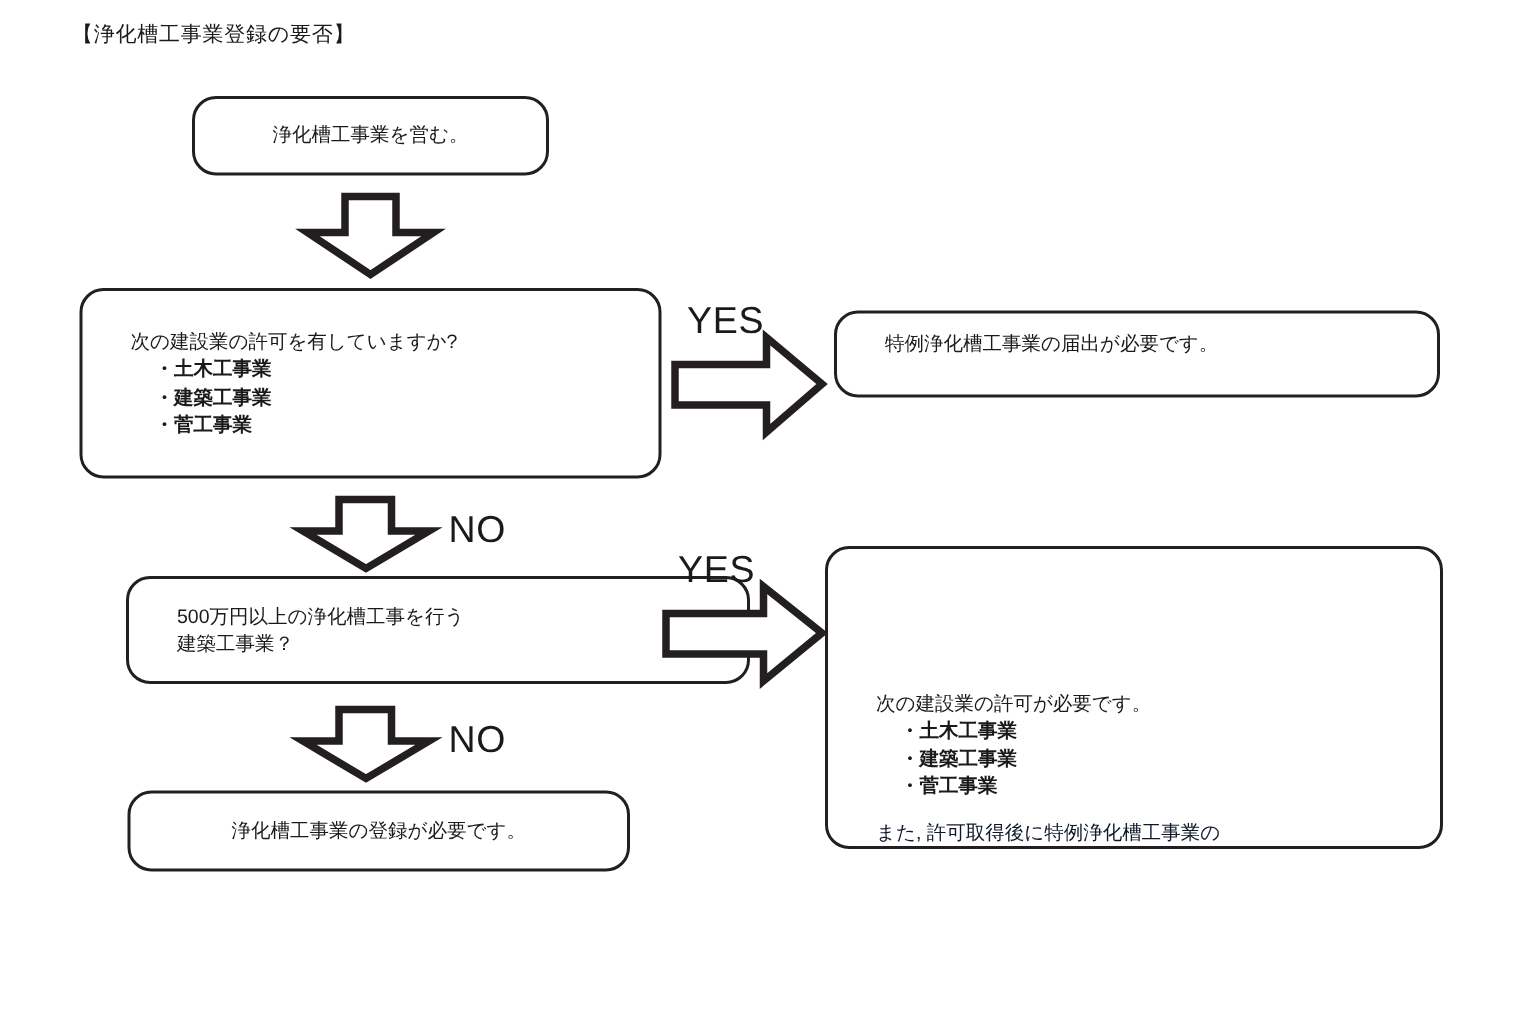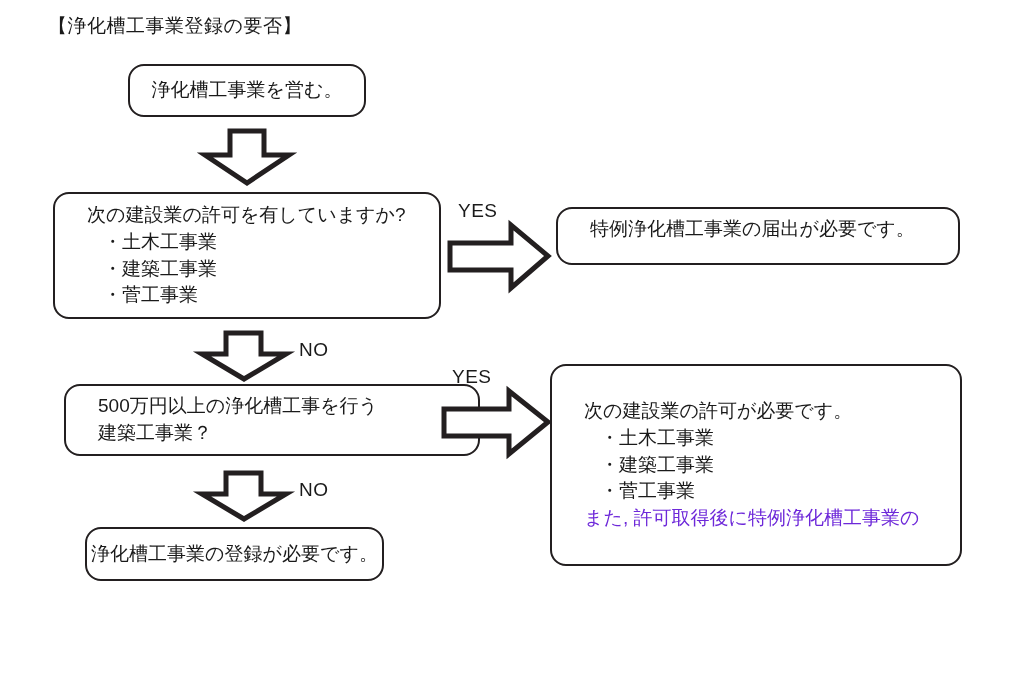"【浄化槽工事業登録の要否】" .title { font-size: 19px -> 14px }
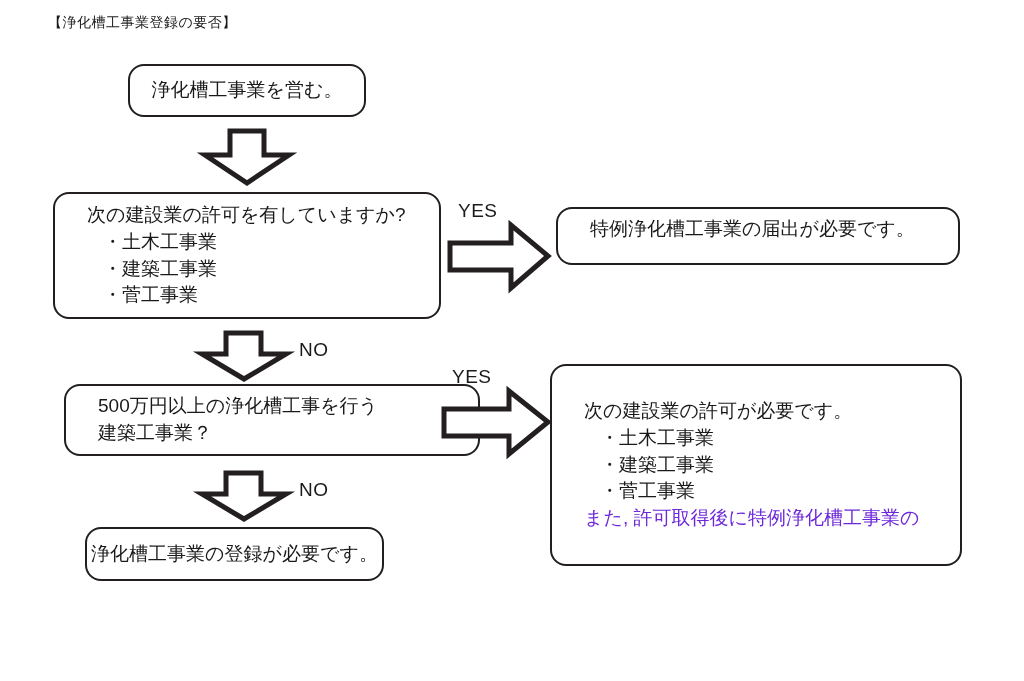"浄化槽工事業を営む。" .box .line { font-size: 19px -> 13px }
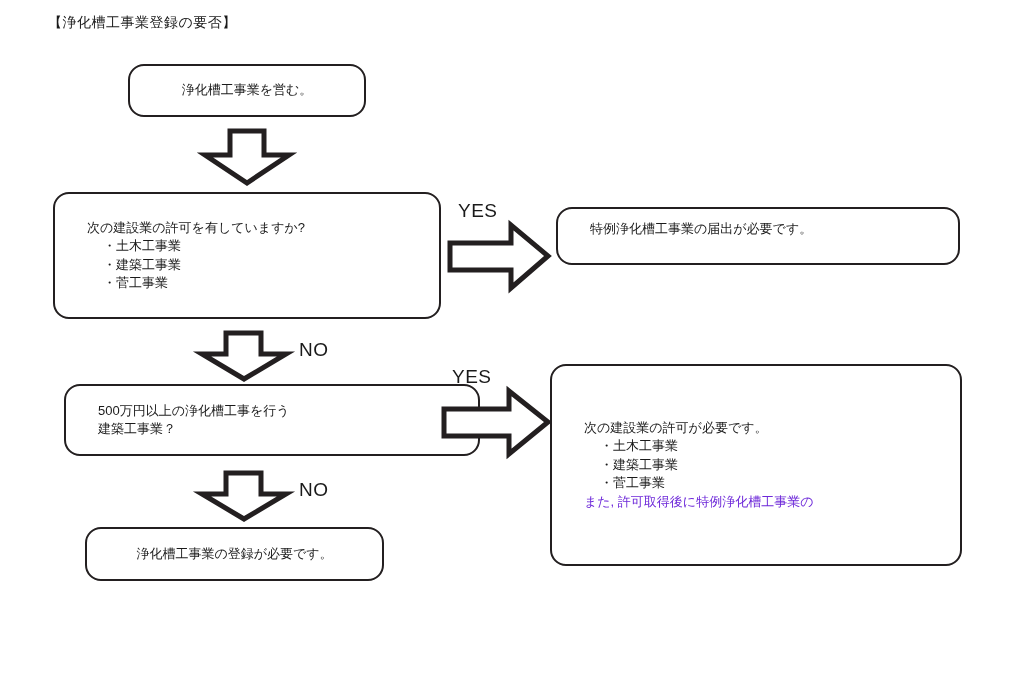"YES" .arrow-label { font-size: 19px -> 25px }
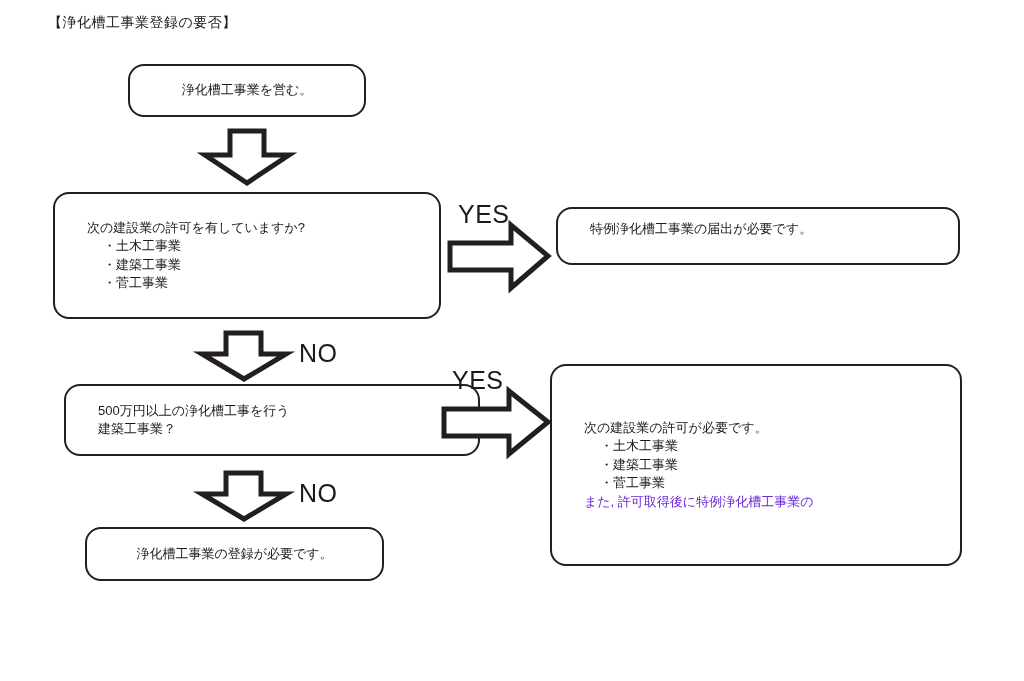"・土木工事業" .box .line.indent { font-weight: none -> bold }
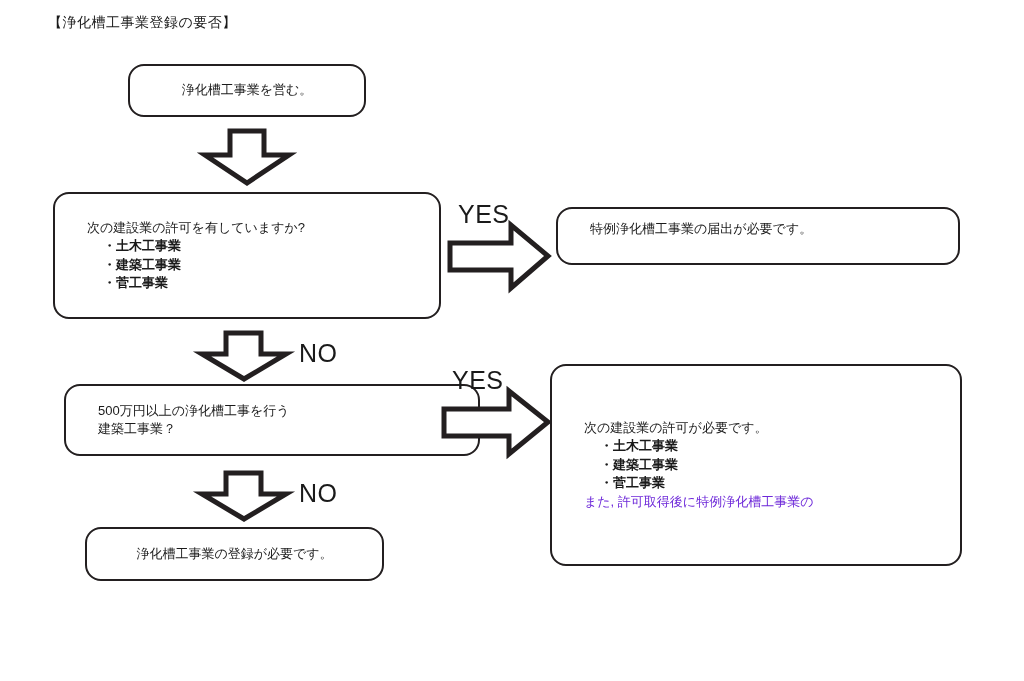"500万円以上の浄化槽工事を行う" div.box { left: 64px -> 84px }
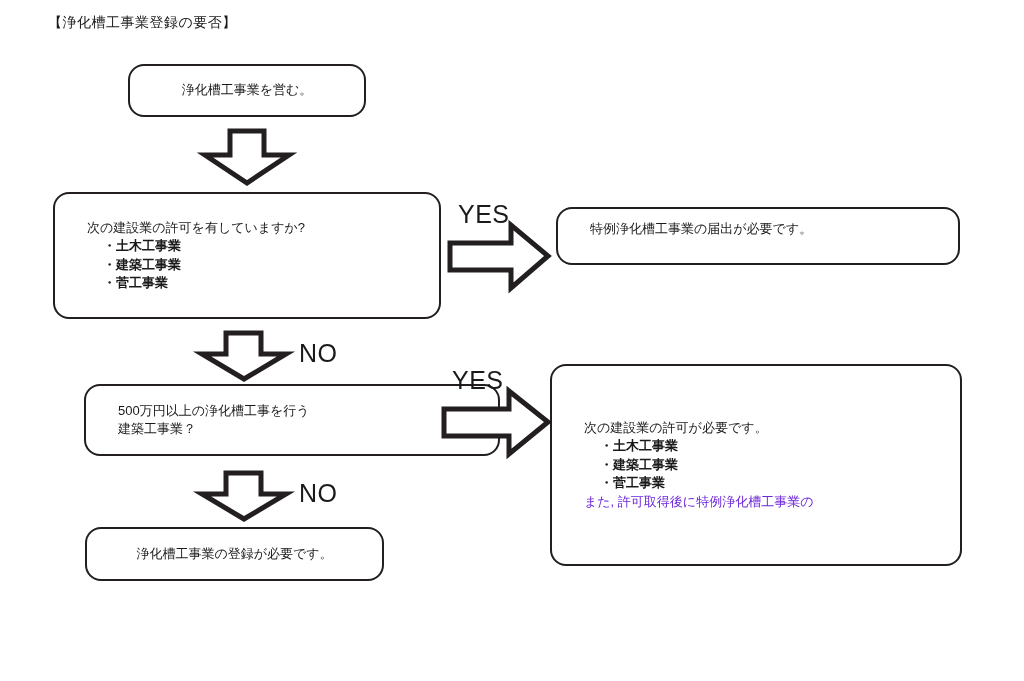"次の建設業の許可が必要です。" div.box { justify-content: none -> flex-end }
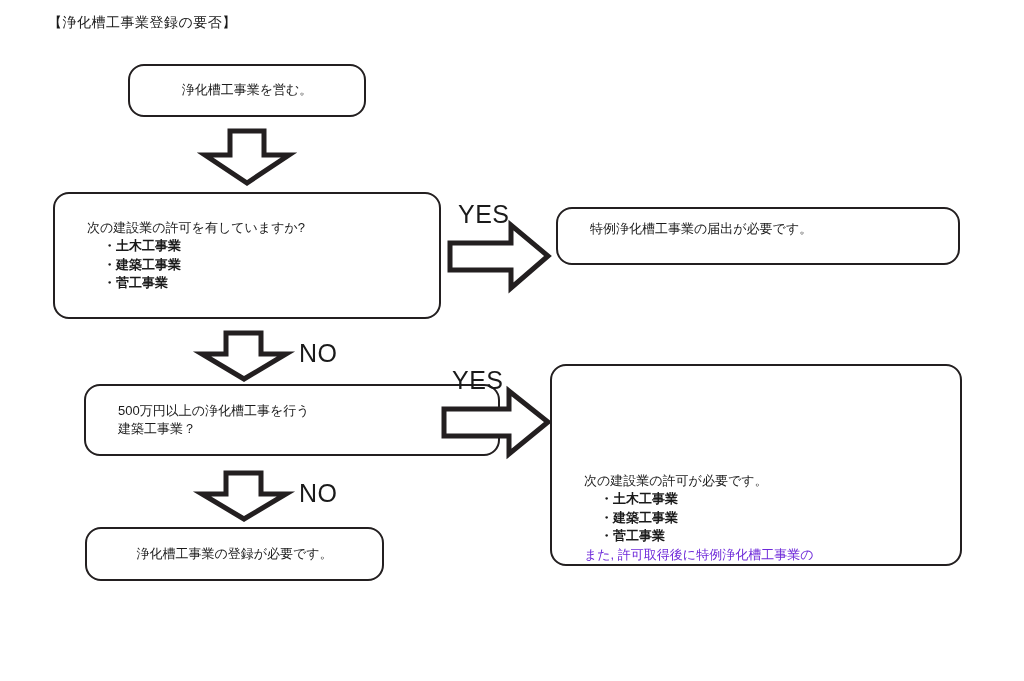"浄化槽工事業の登録が必要です。" div.box { width: 299px -> 335px }
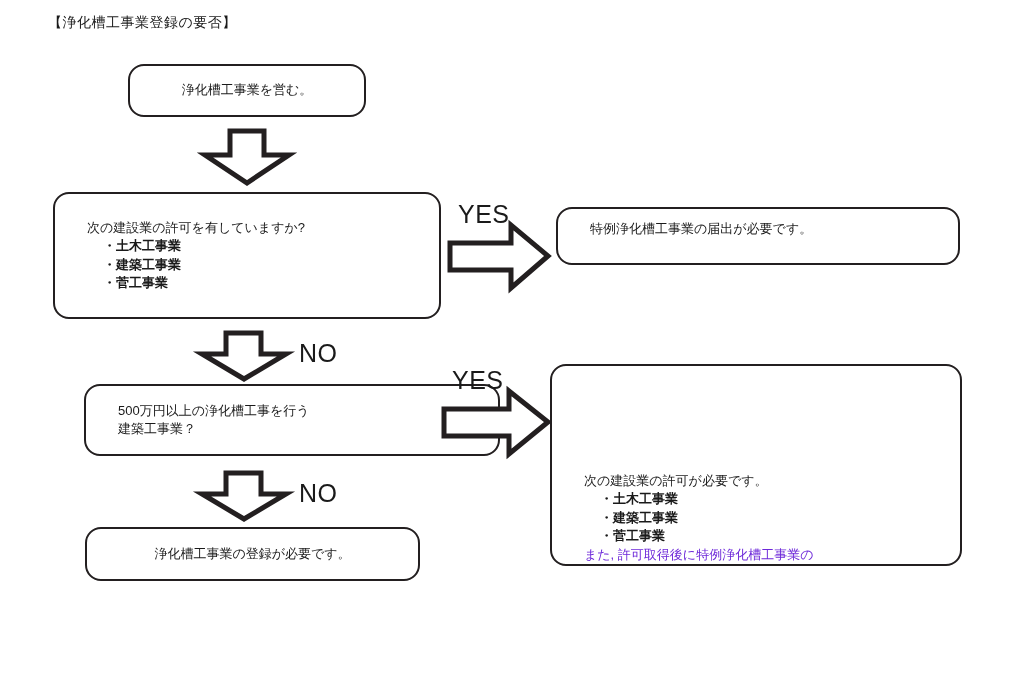"また, 許可取得後に特例浄化槽工事業の" .box .line.red { color: #6d28d9 -> #0f172a; margin-top: none -> 12px }
